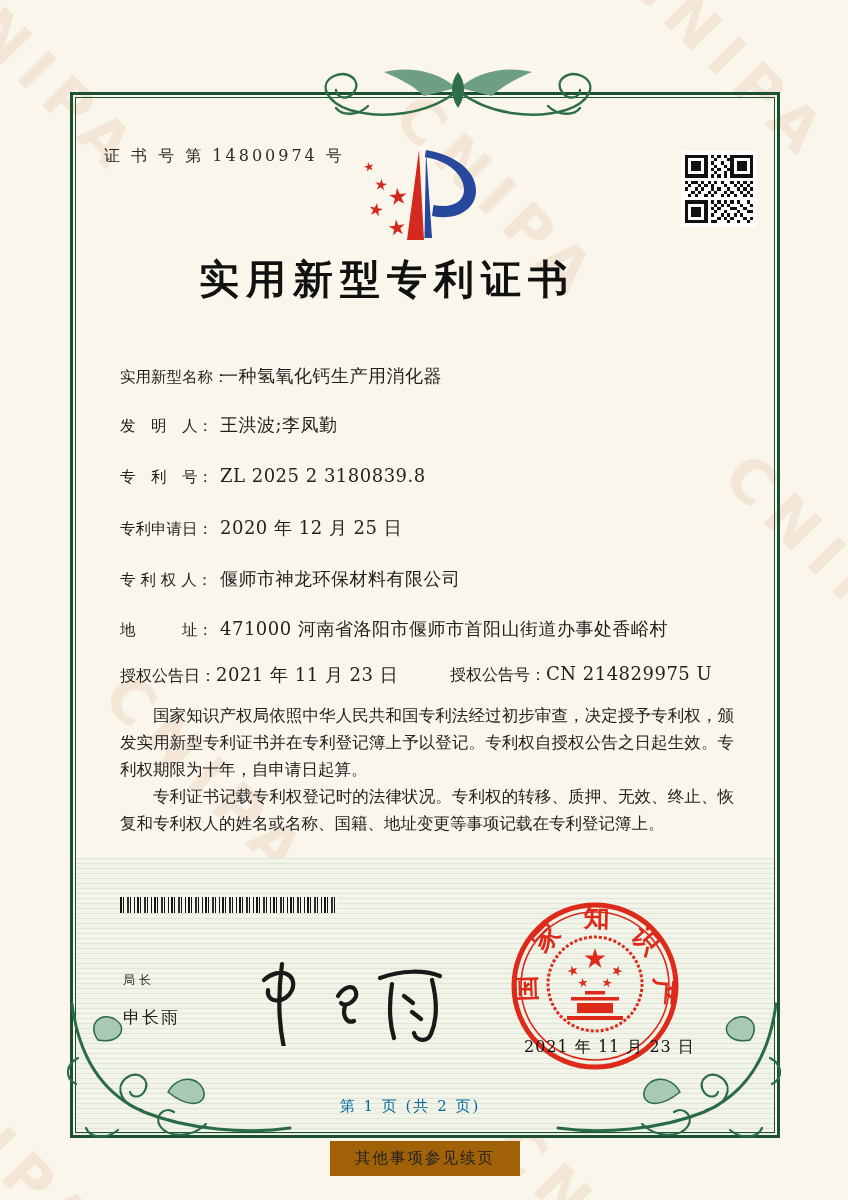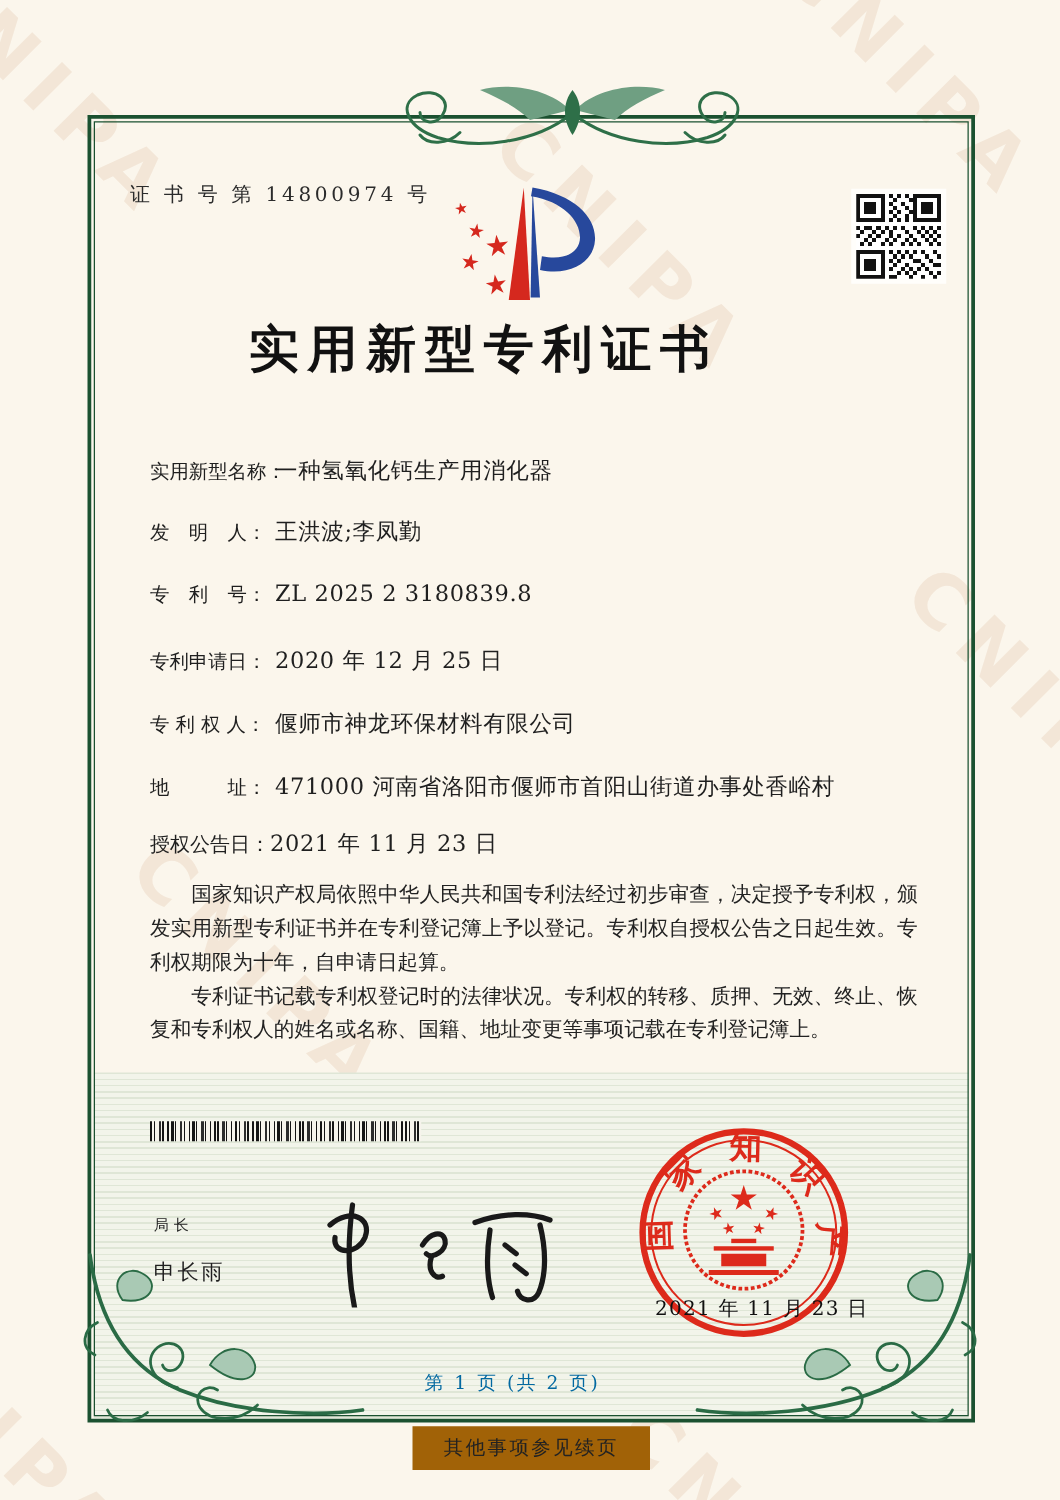"授权公告号：CN 214829975 U" span.grant-no { html: none -> <span> <span>授权公告号：</span><span>CN 214829975 U</span> </span> }
